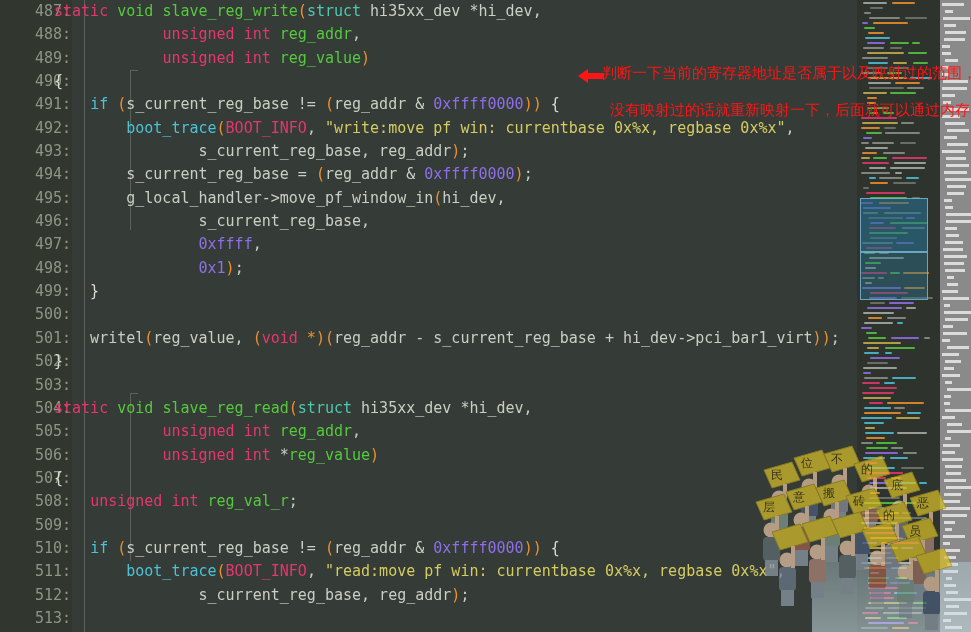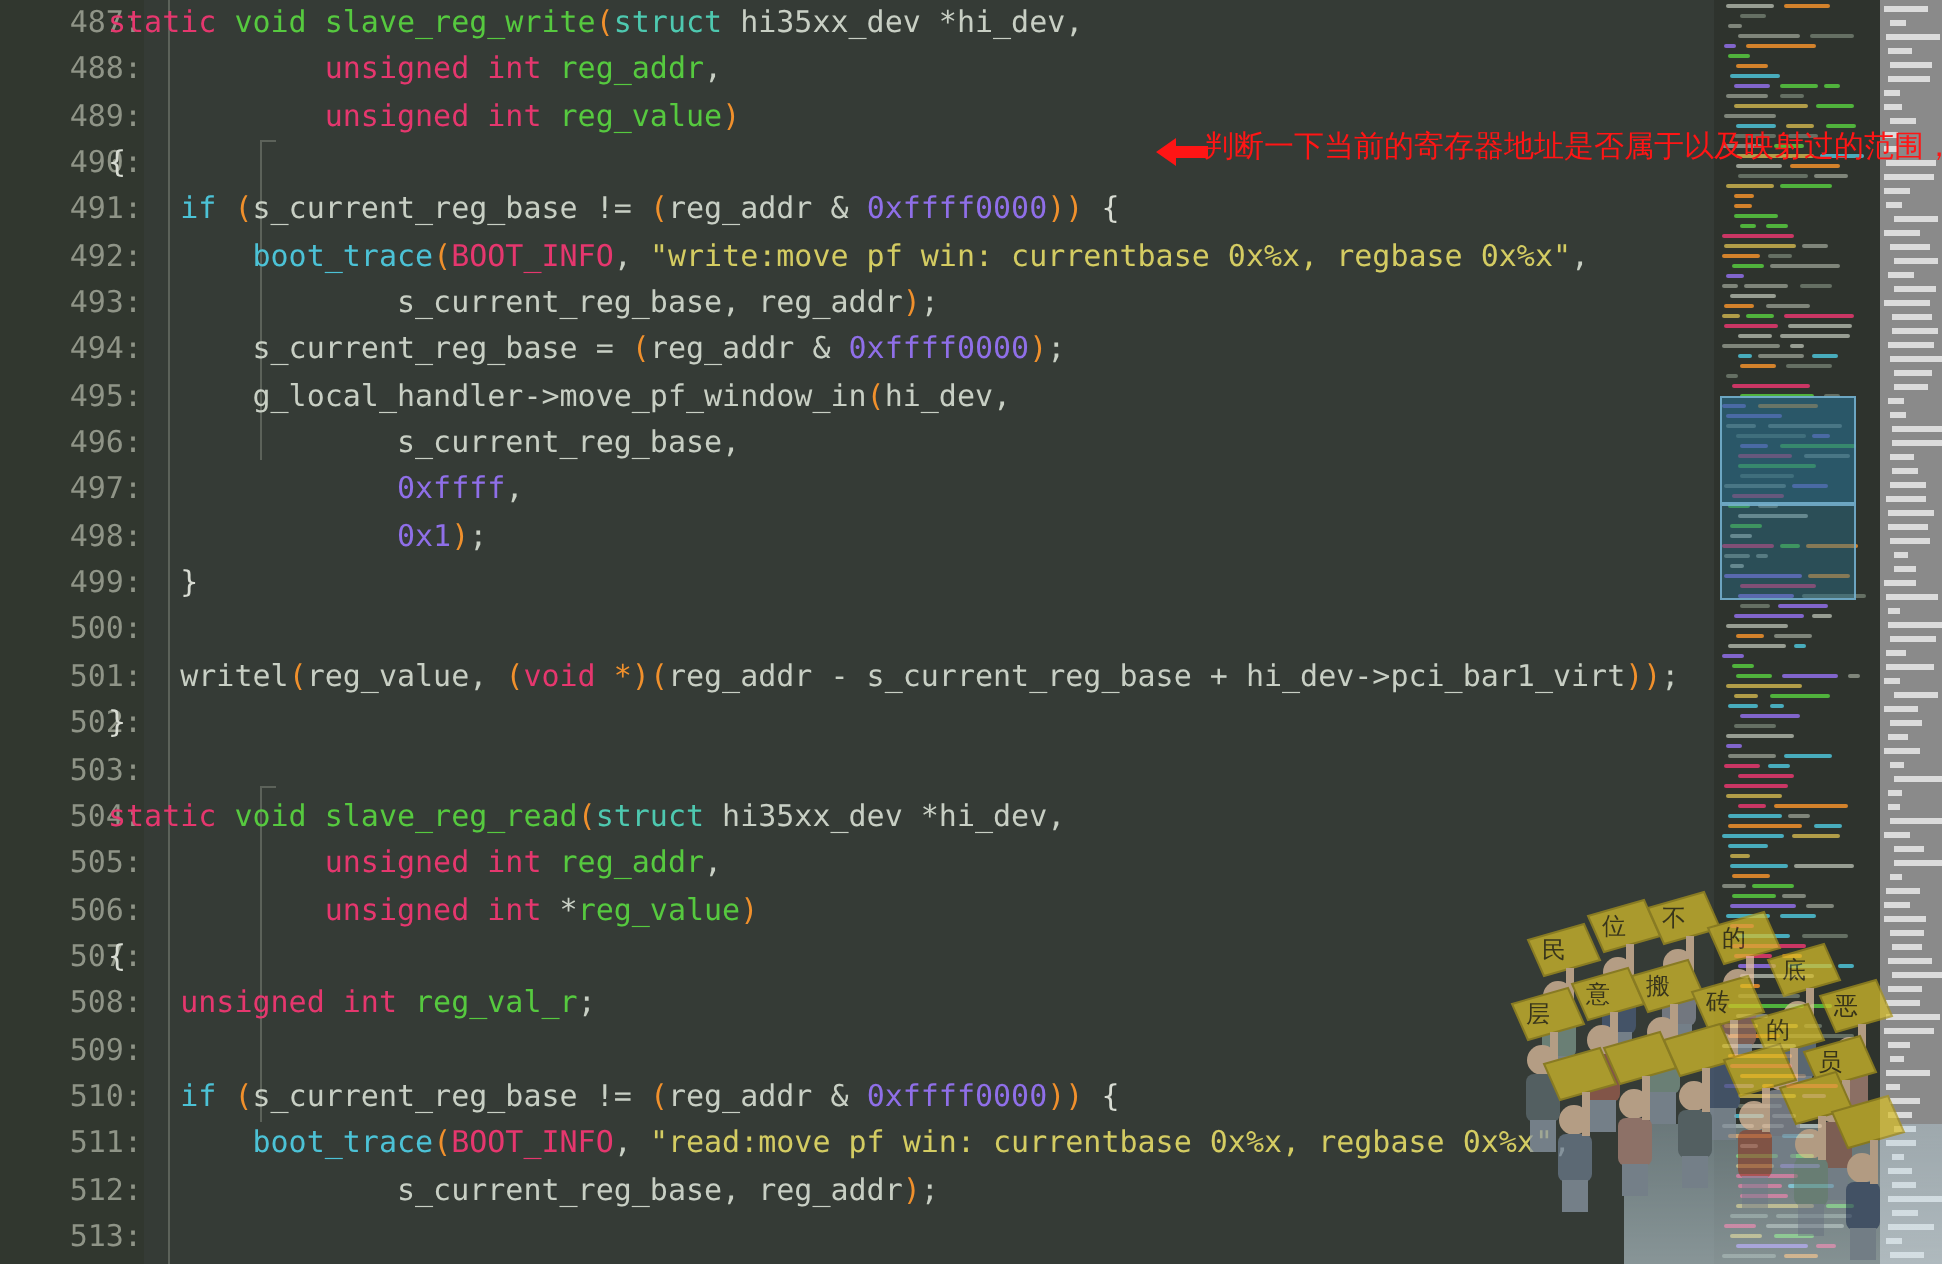"没有映射过的话就重新映射一下，后面就可以通过内存" div.annot { html: none -> <div>没有映射过的话就重新映射一下，后面就可以通过内存</div> }
